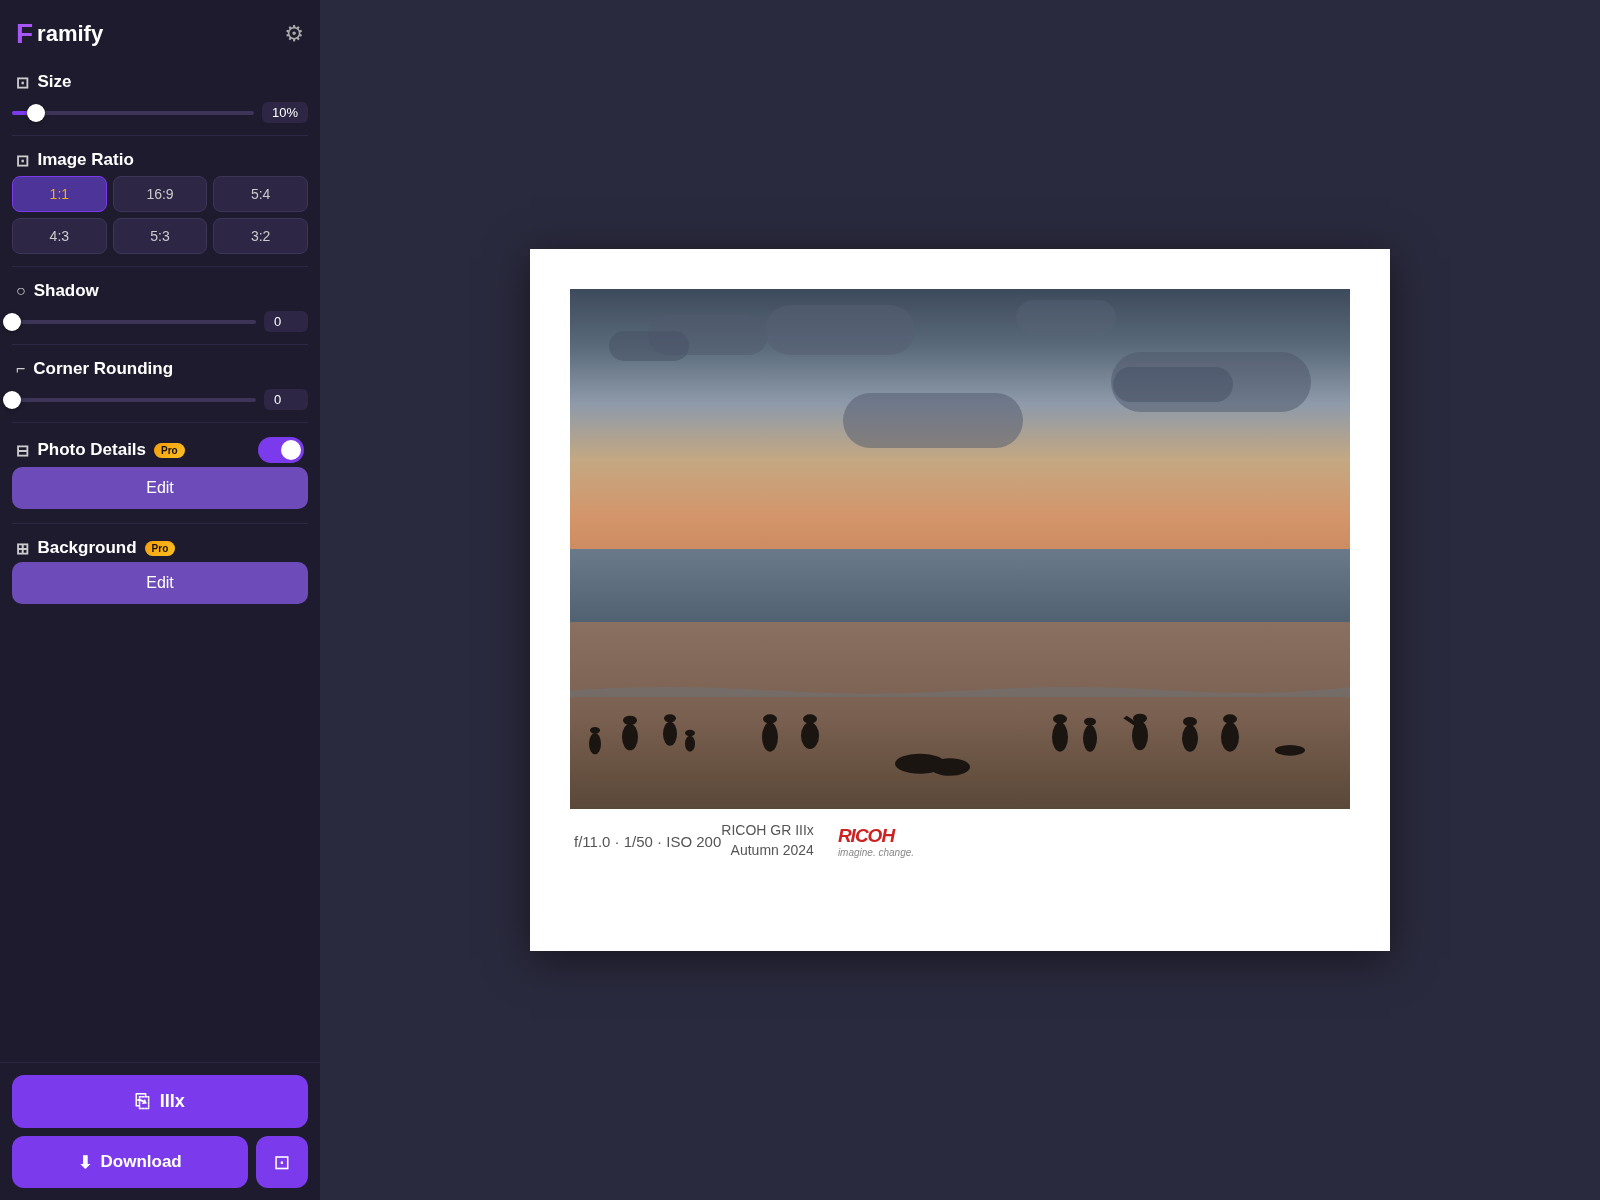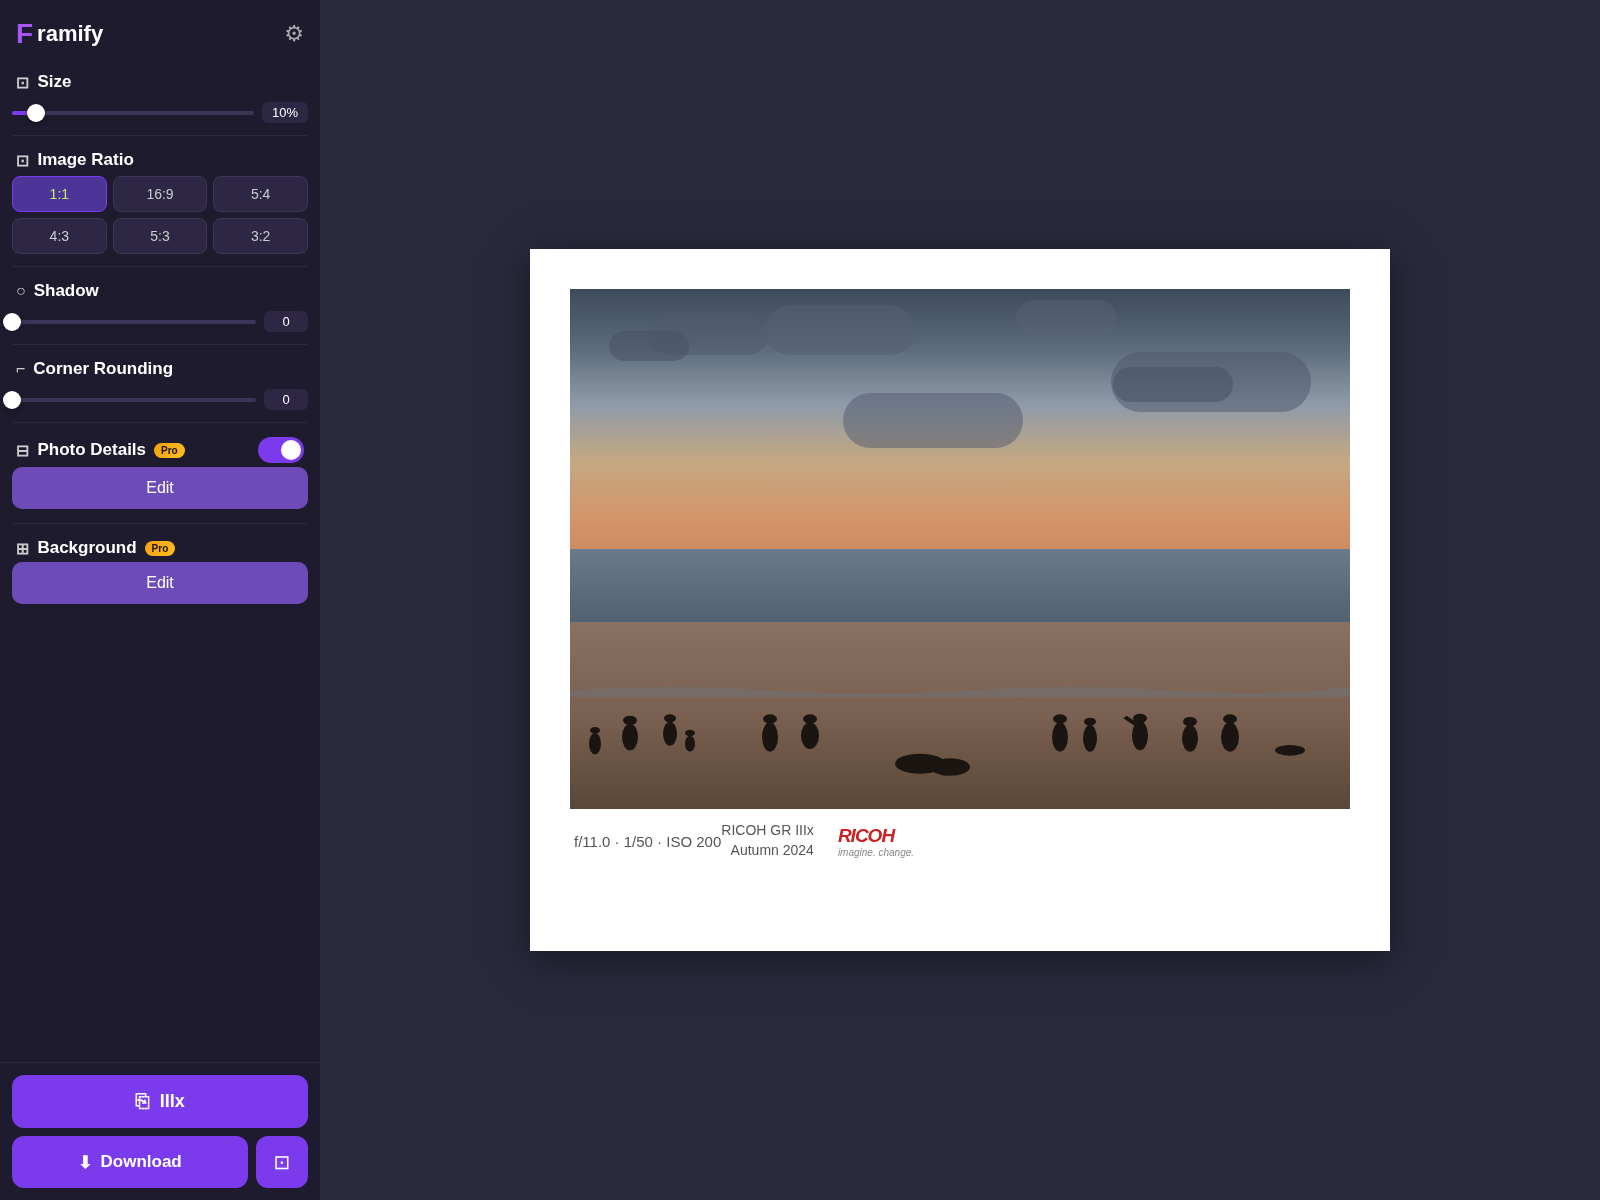"10%" .slider-value { text-align: center -> left }
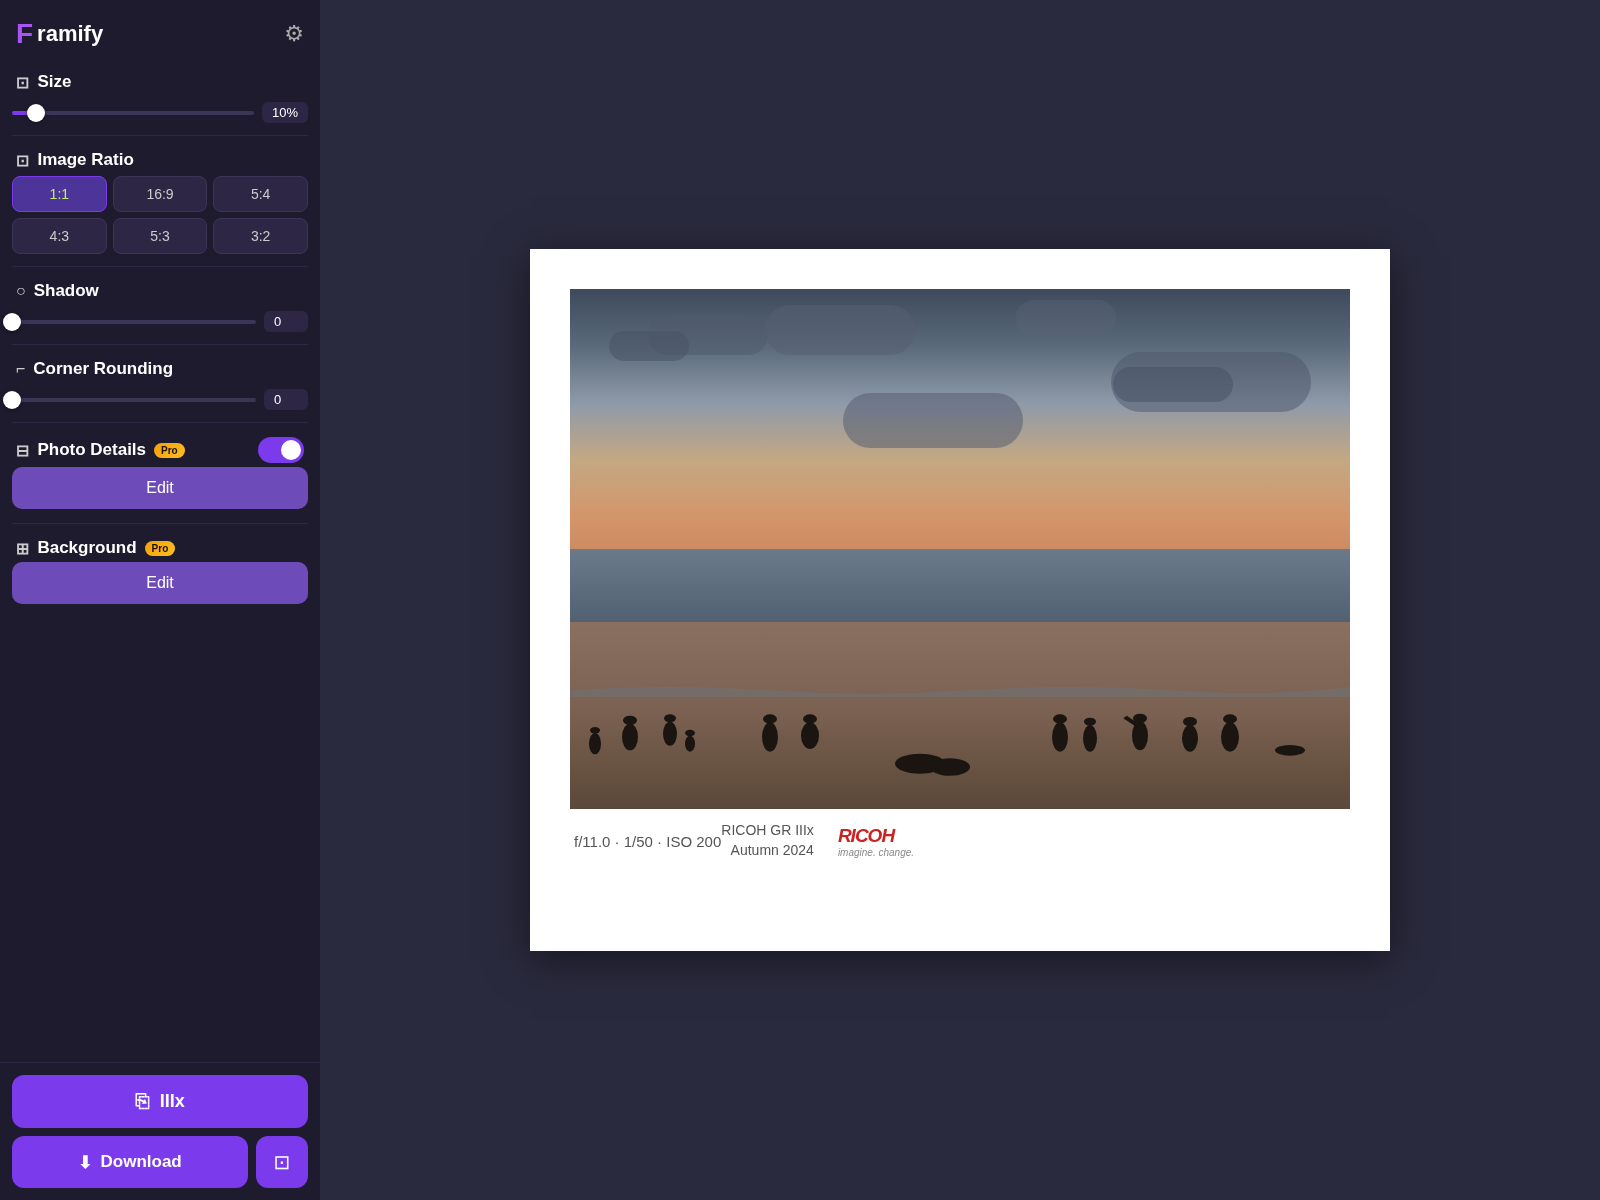"1:1" .ratio-btn.active { color: #bef264 -> #eab308 }
